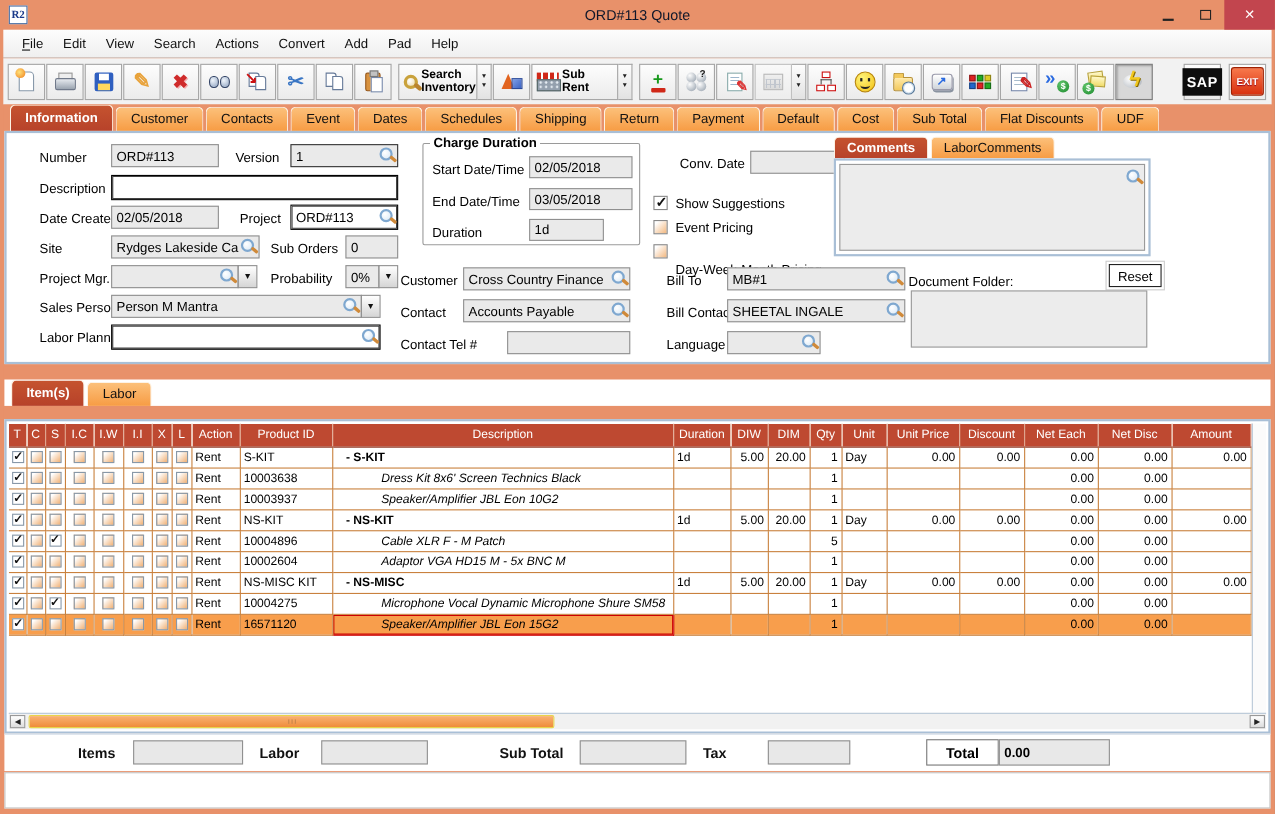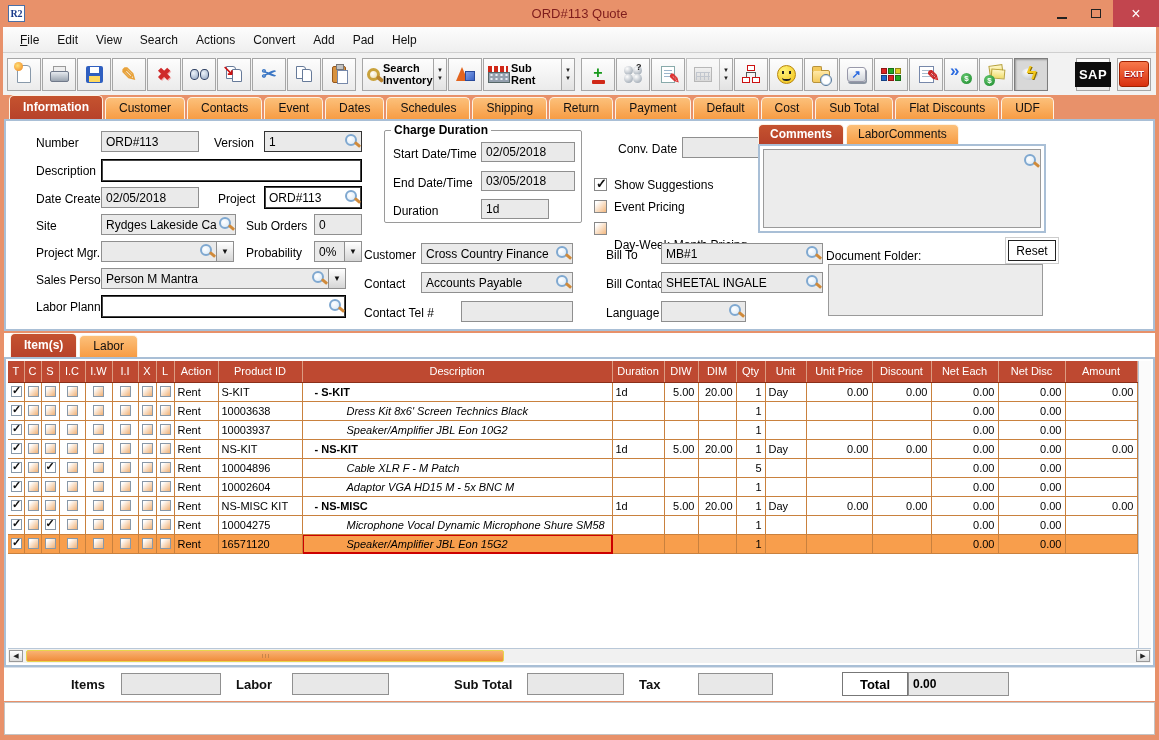"ORD#113 Quote" .wtitle { color: #7f1d1d -> #0f172a }
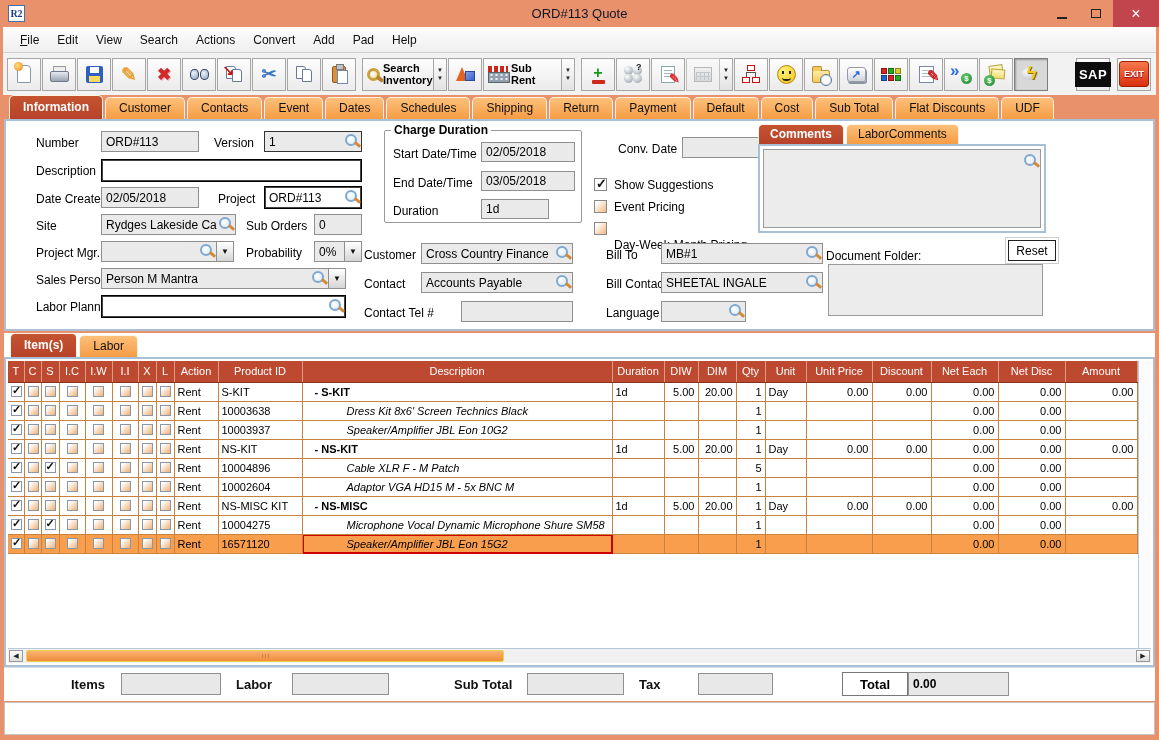"Item(s)" .itemtabs { margin: 0 1px -> 12px 1px }
